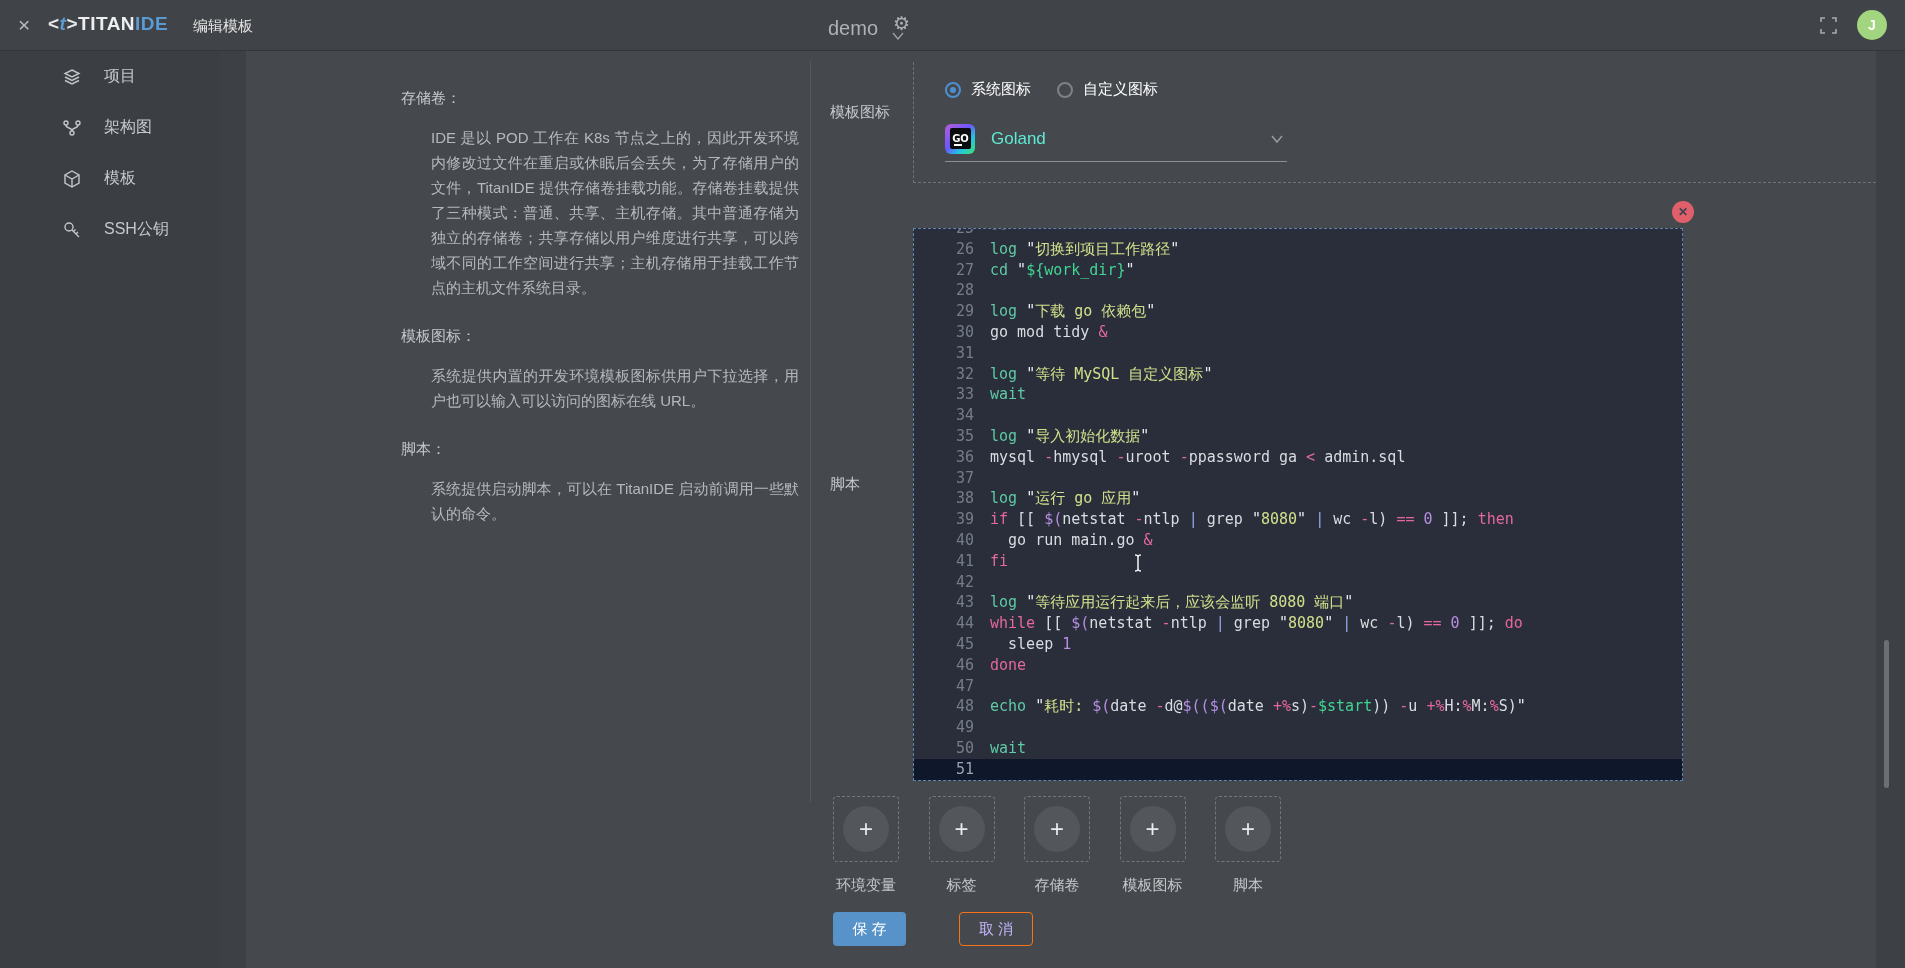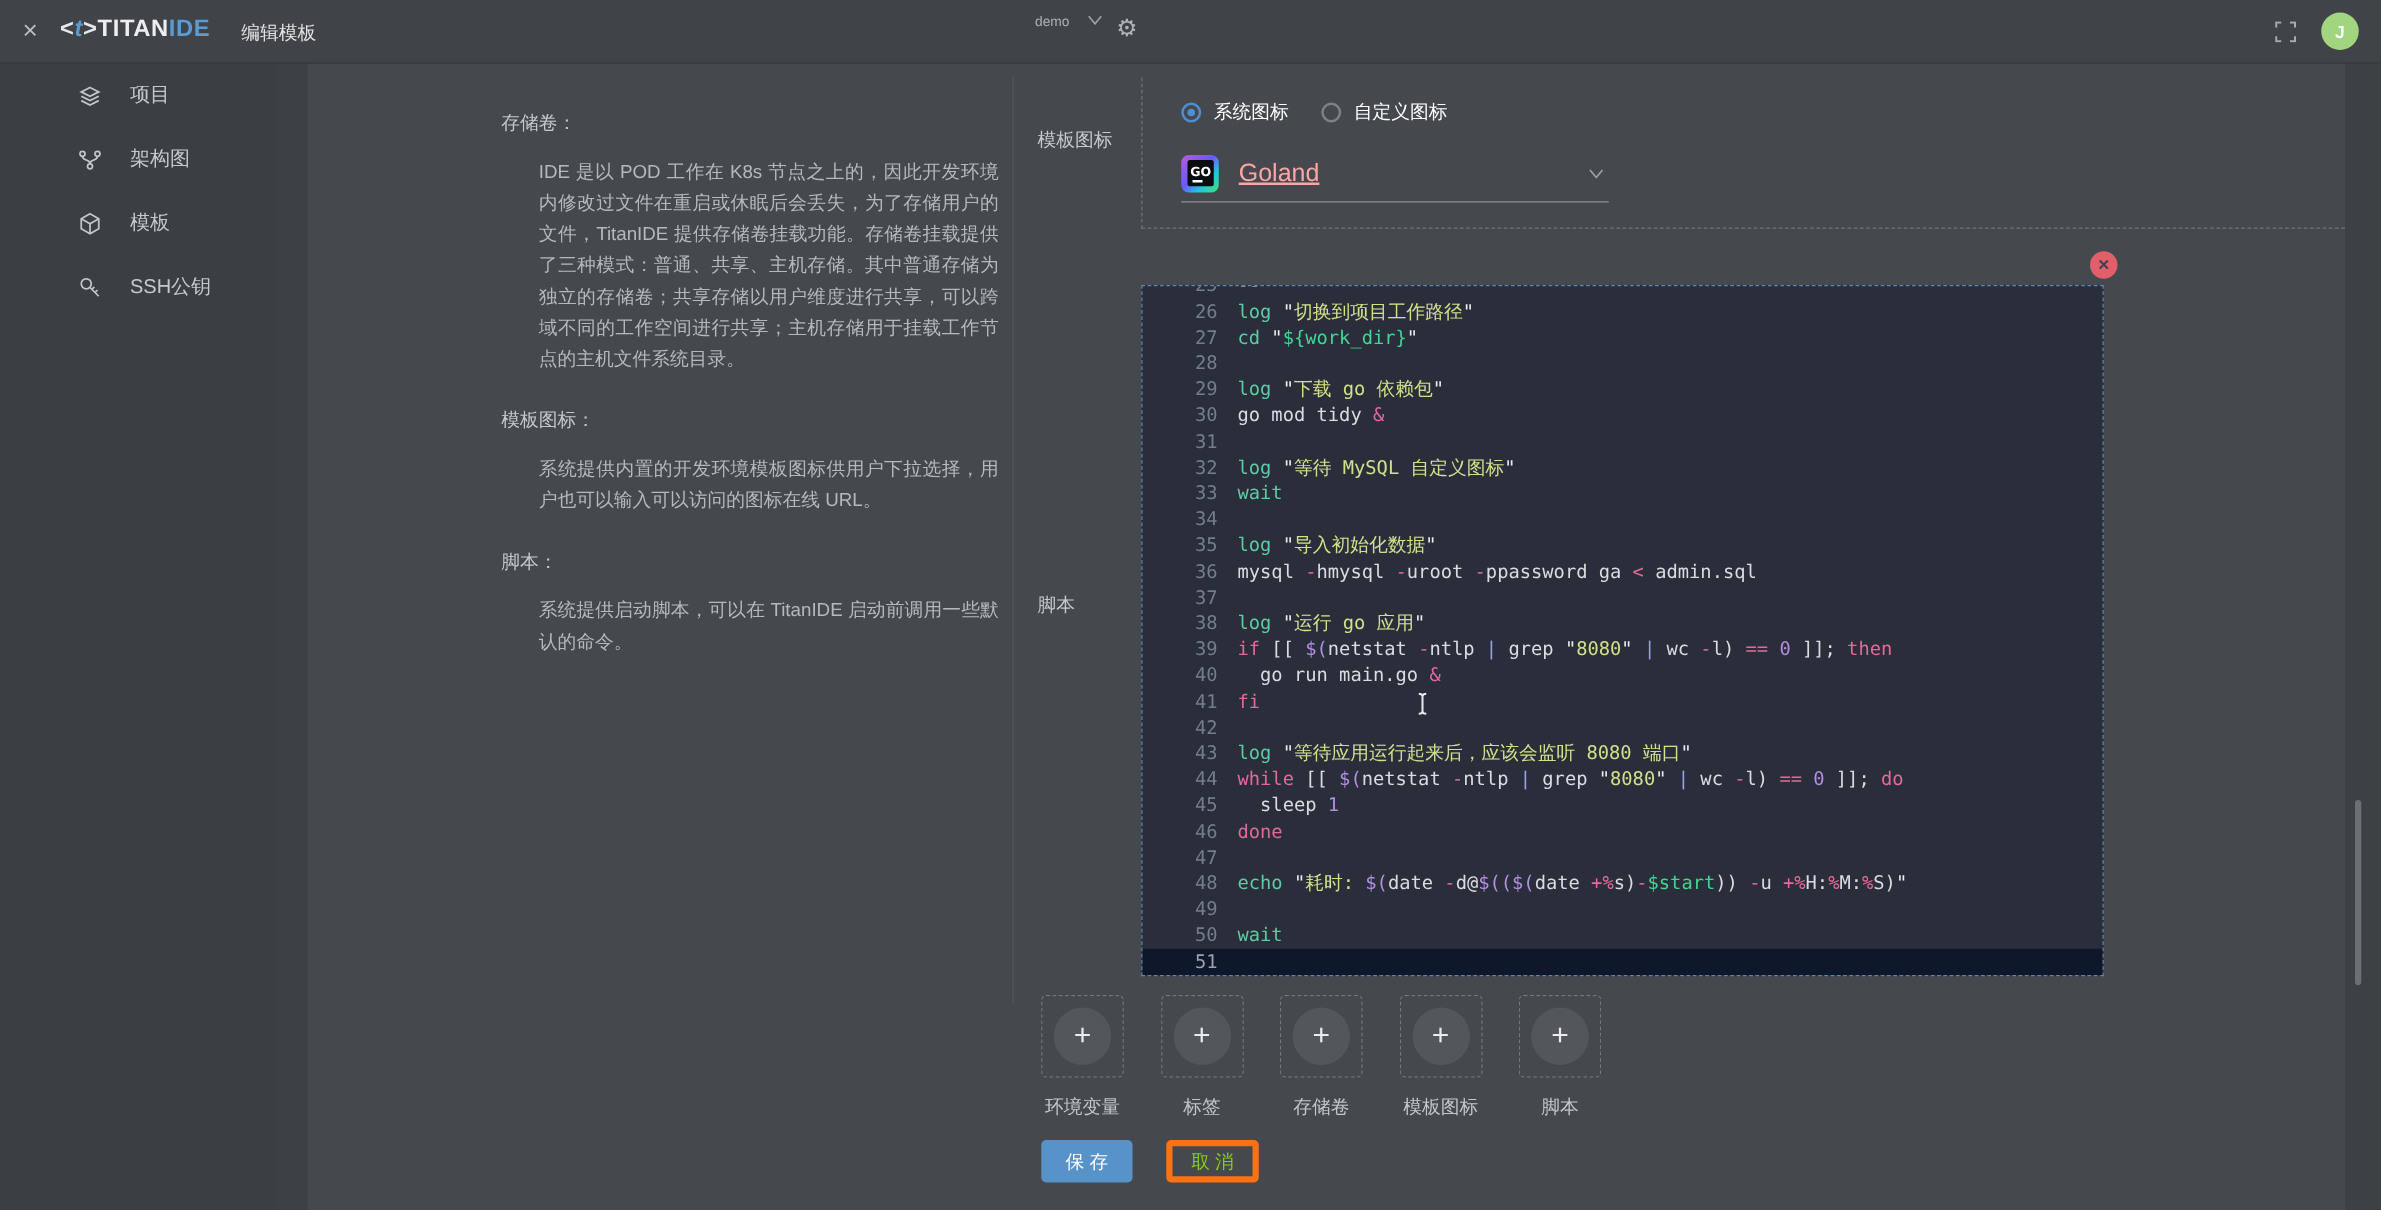"demo" .ws-select { align-items: flex-start -> flex-end; font-size: 11px -> 20px }
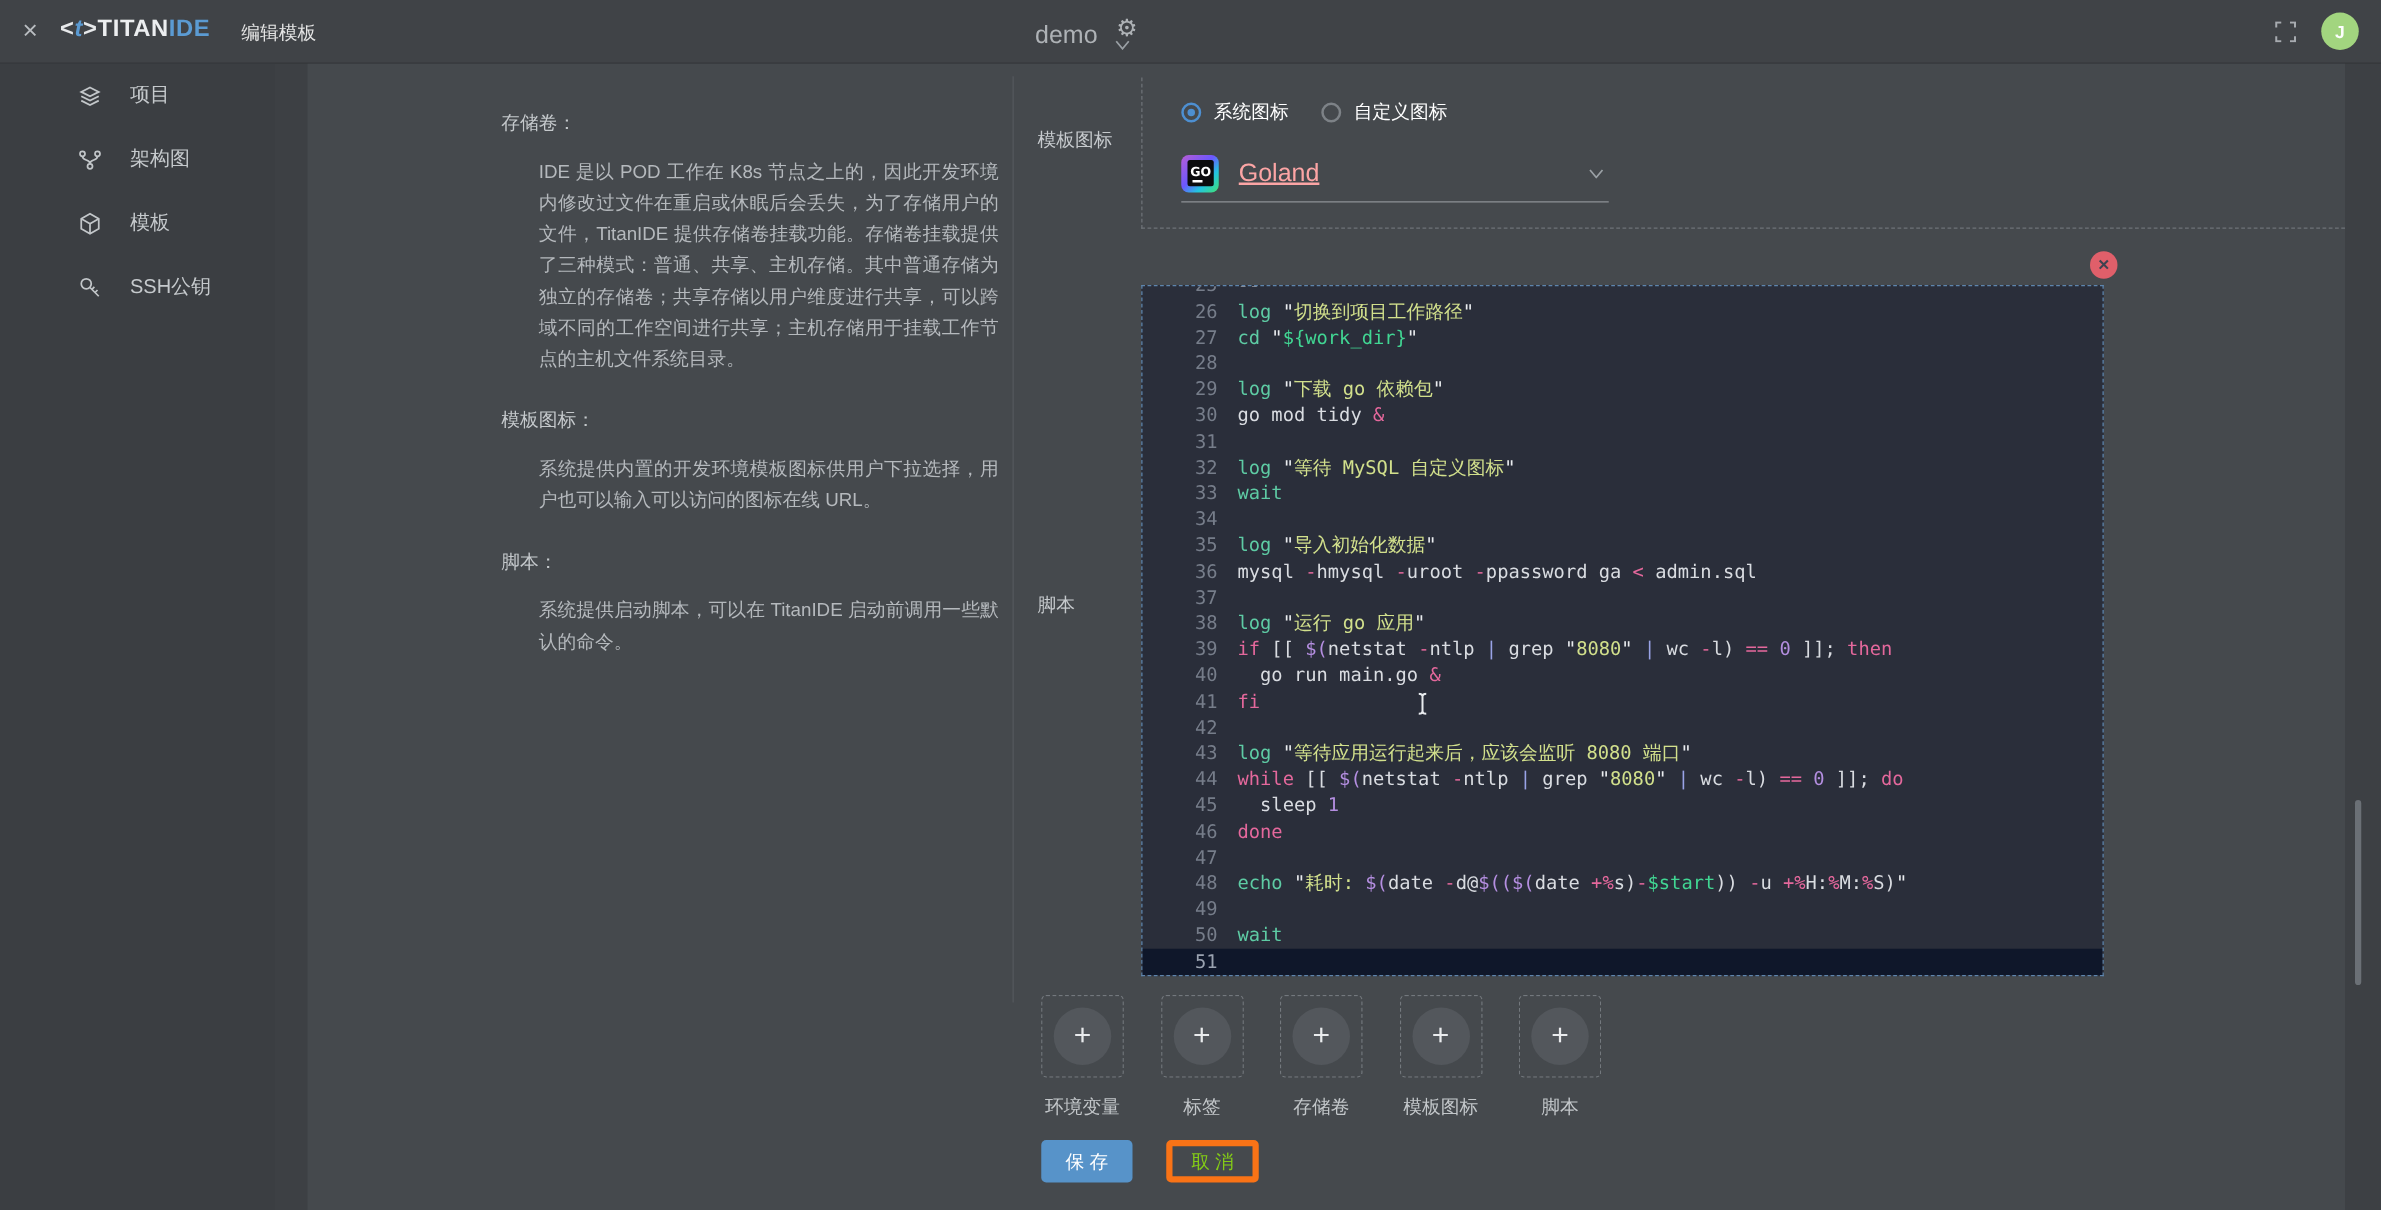"Goland" .icon-select .sel-text { color: #fca5a5 -> #5eead4; font-size: 20px -> 17px; text-decoration: underline -> none }
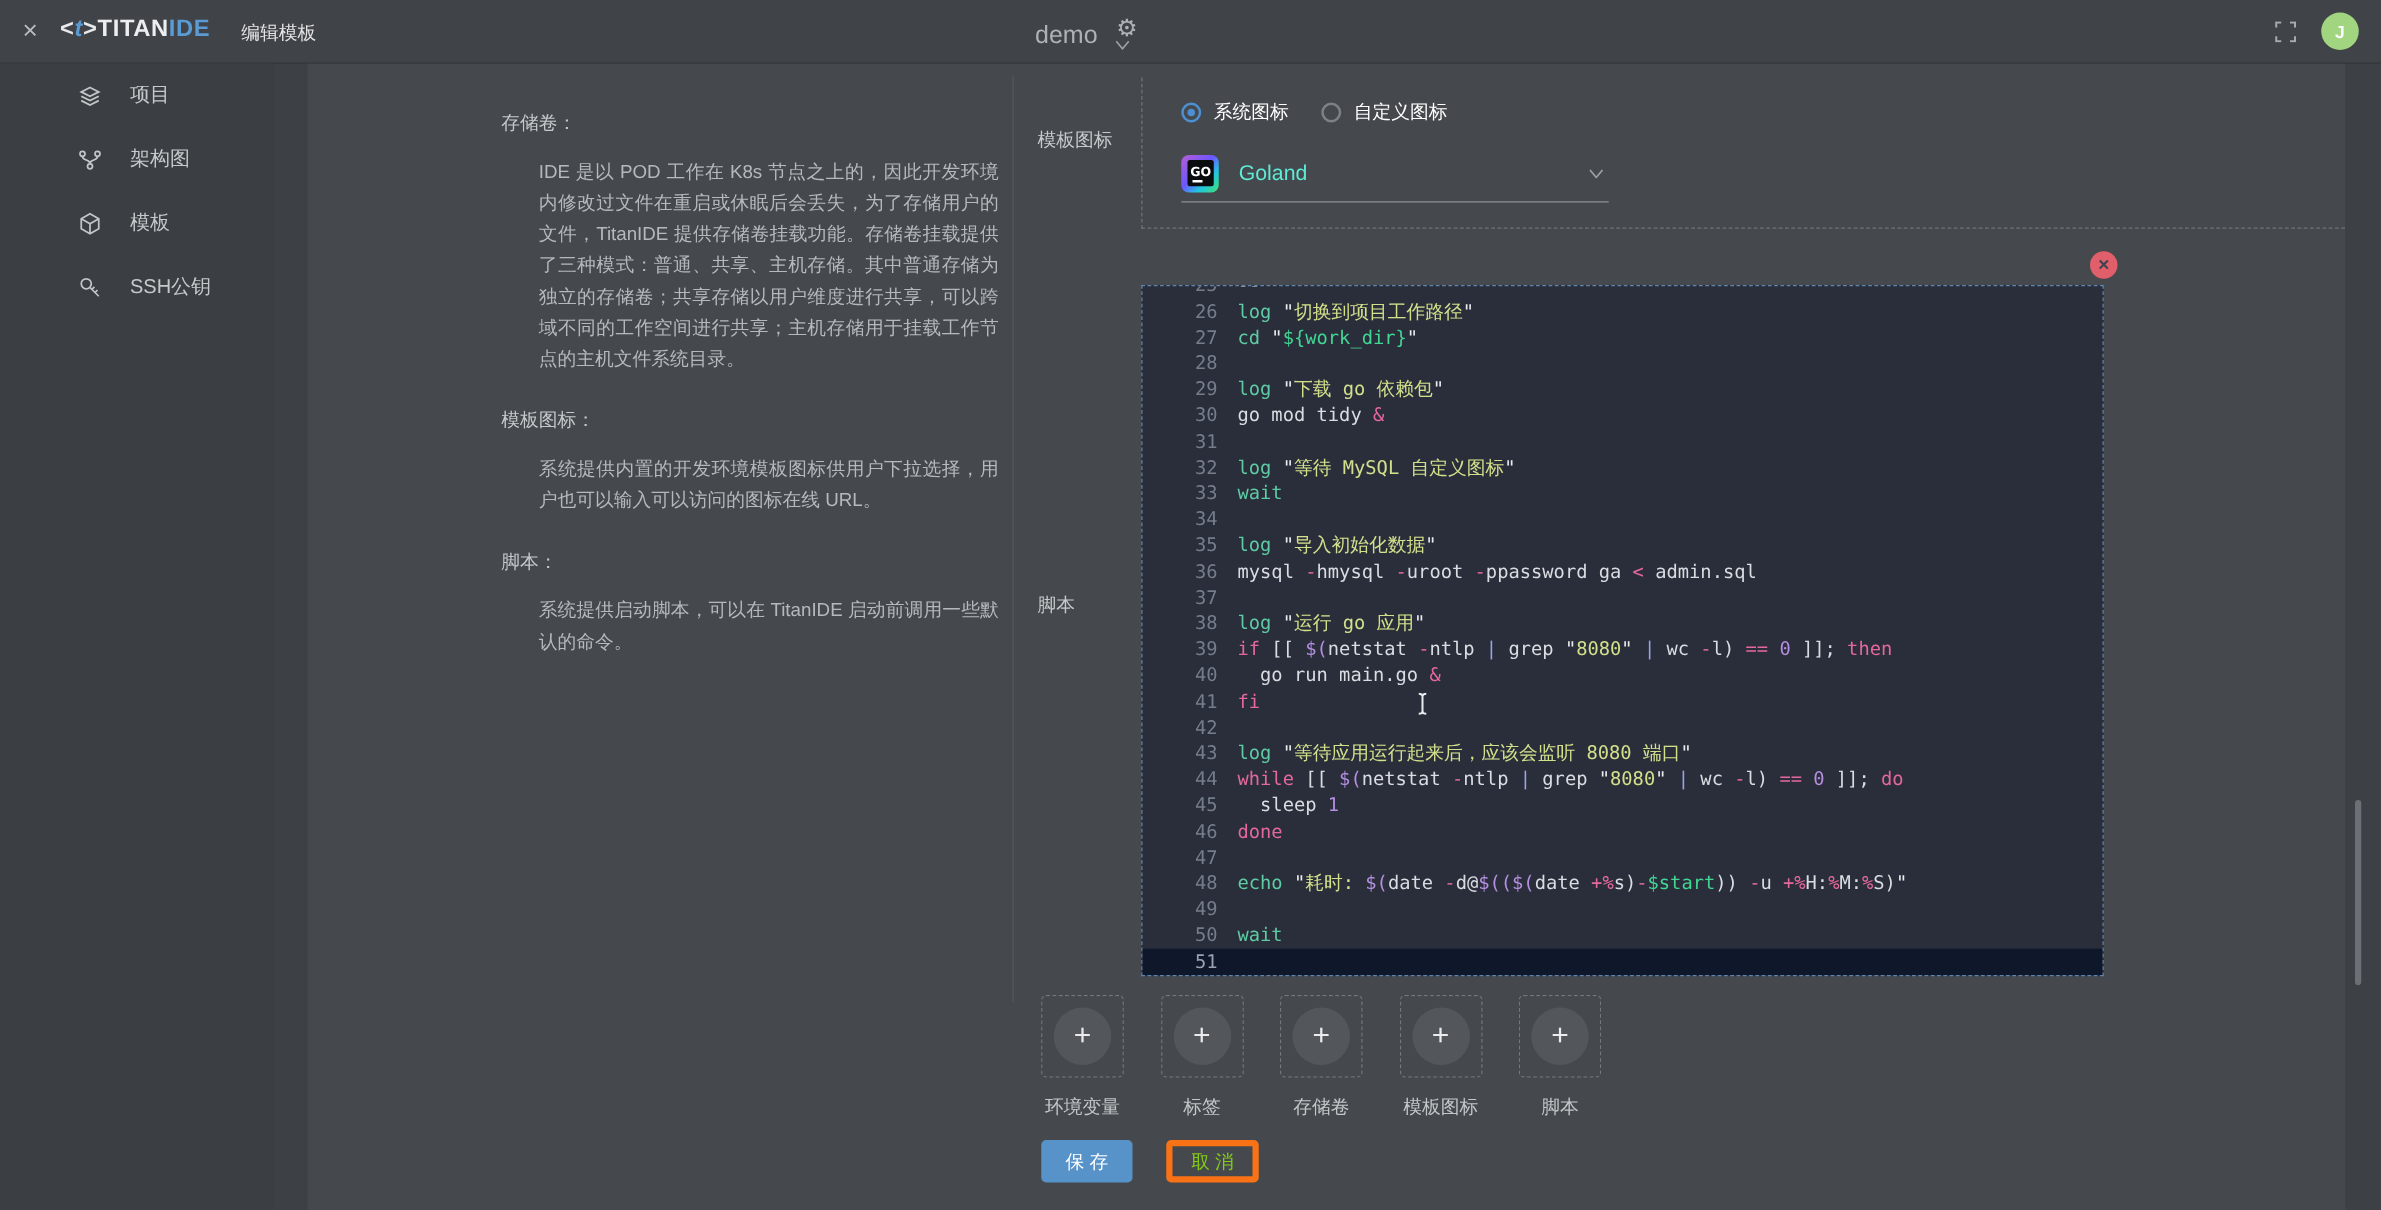"取 消" .btn-cancel { border: 5px solid #f97316 -> 1px solid #f97316; color: #84cc16 -> #c4b5fd; left: 687px -> 713px }
